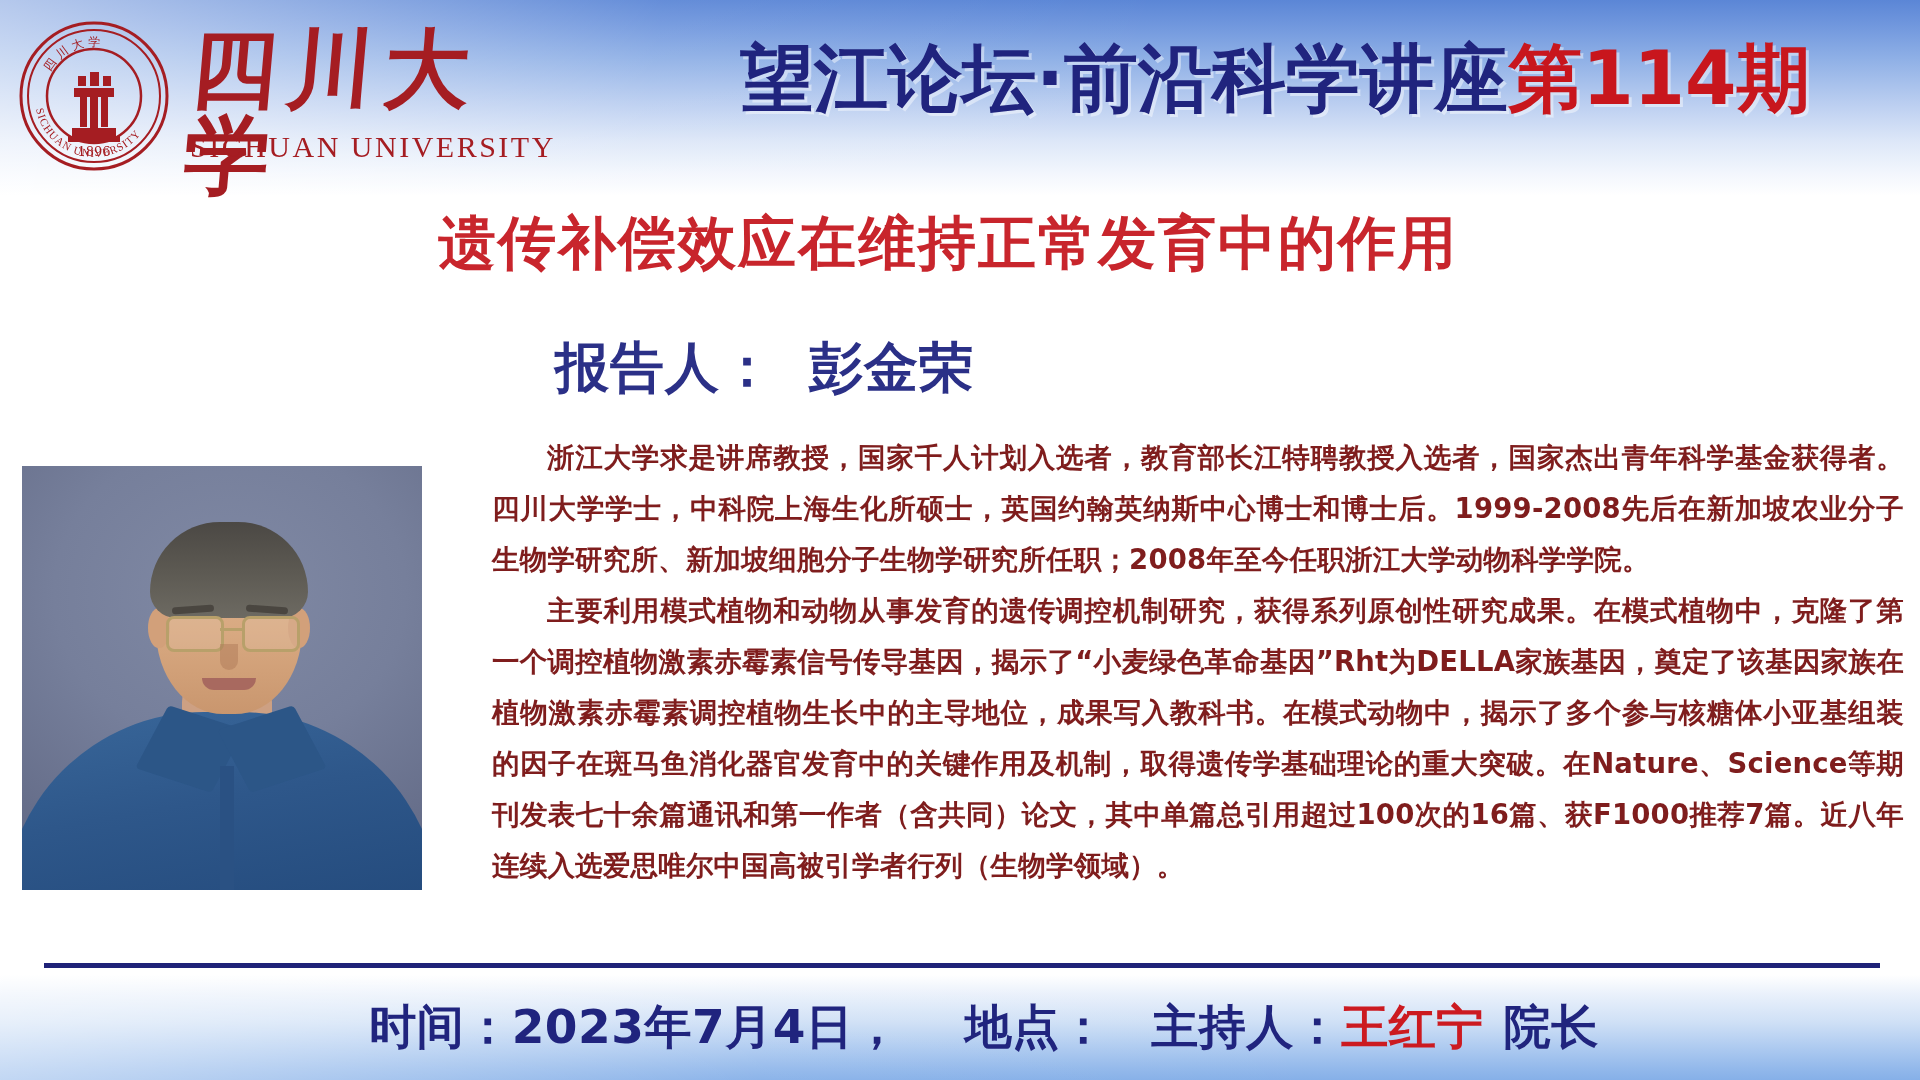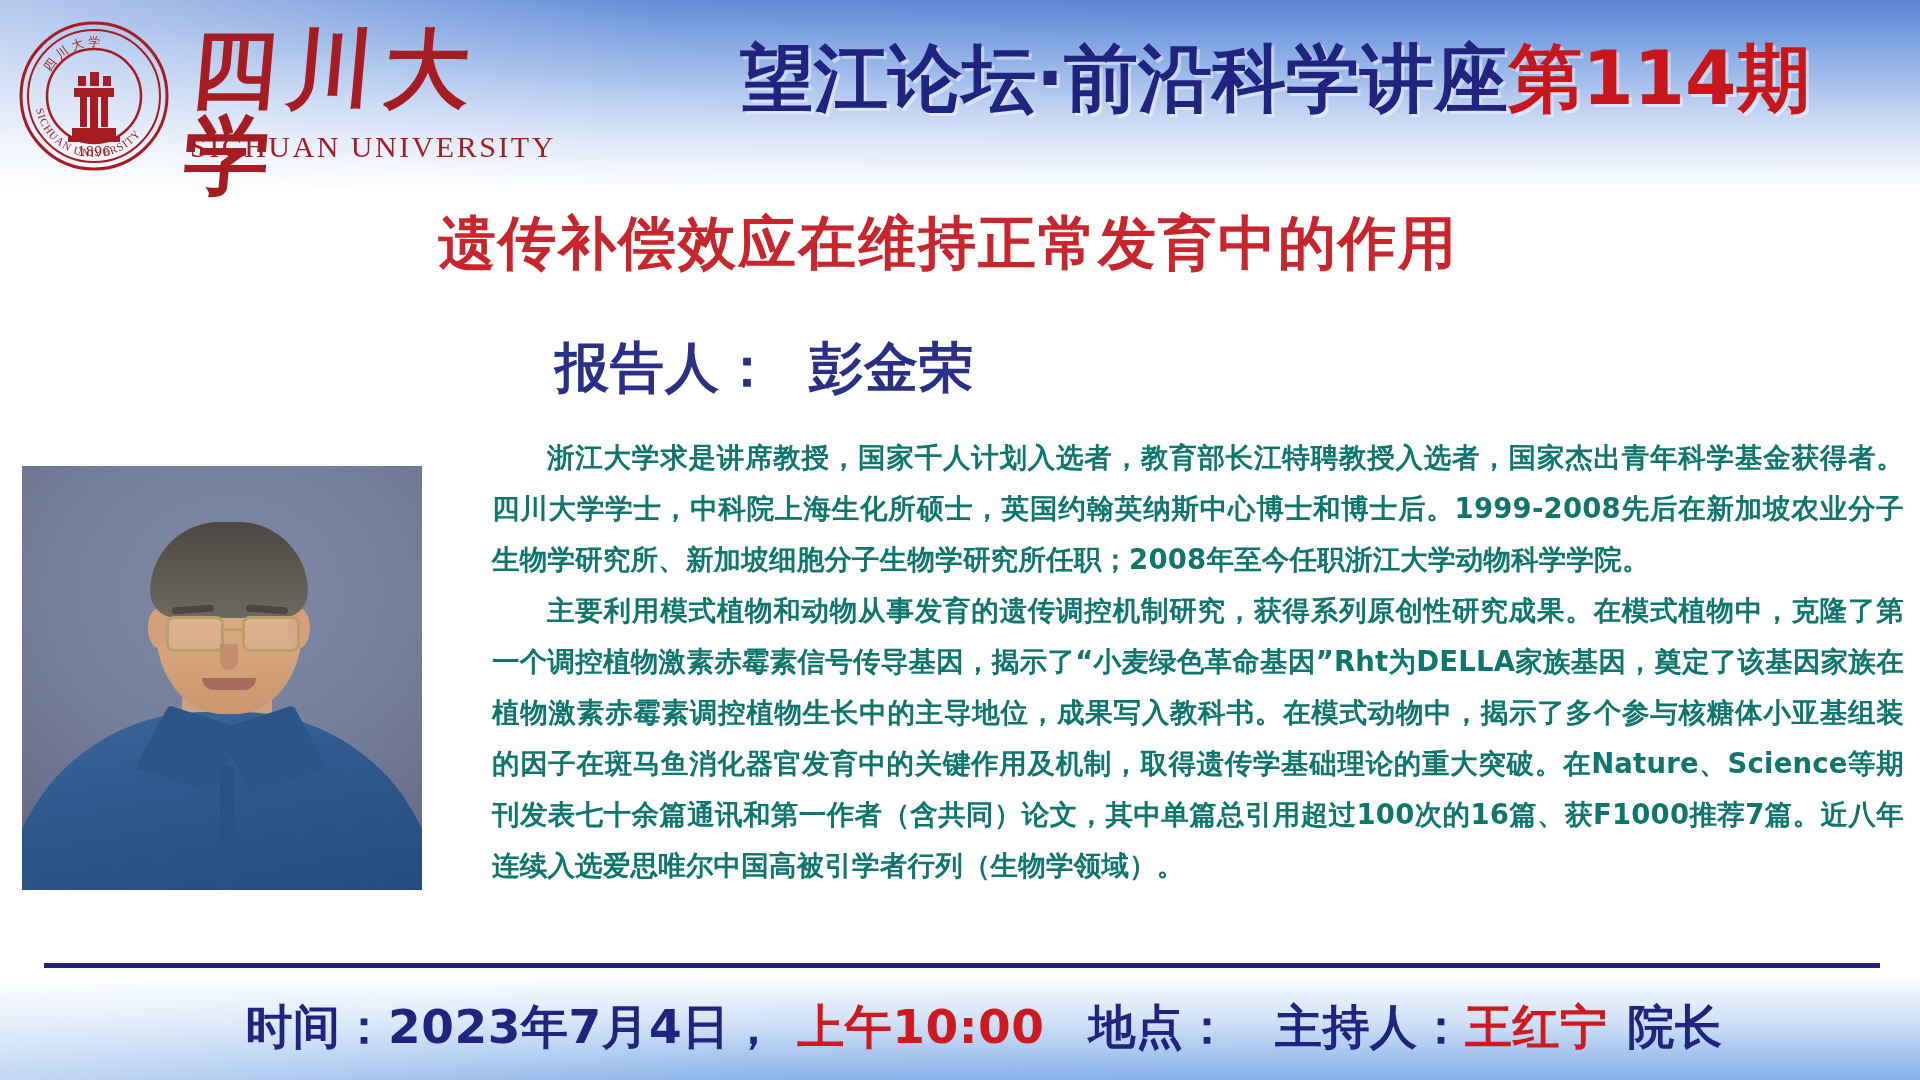"浙江大学求是讲席教授，国家千人计划入选者，教育部长江特聘教授入选者，国家杰出青年" .bio { color: #0f766e -> #7f1d1d }
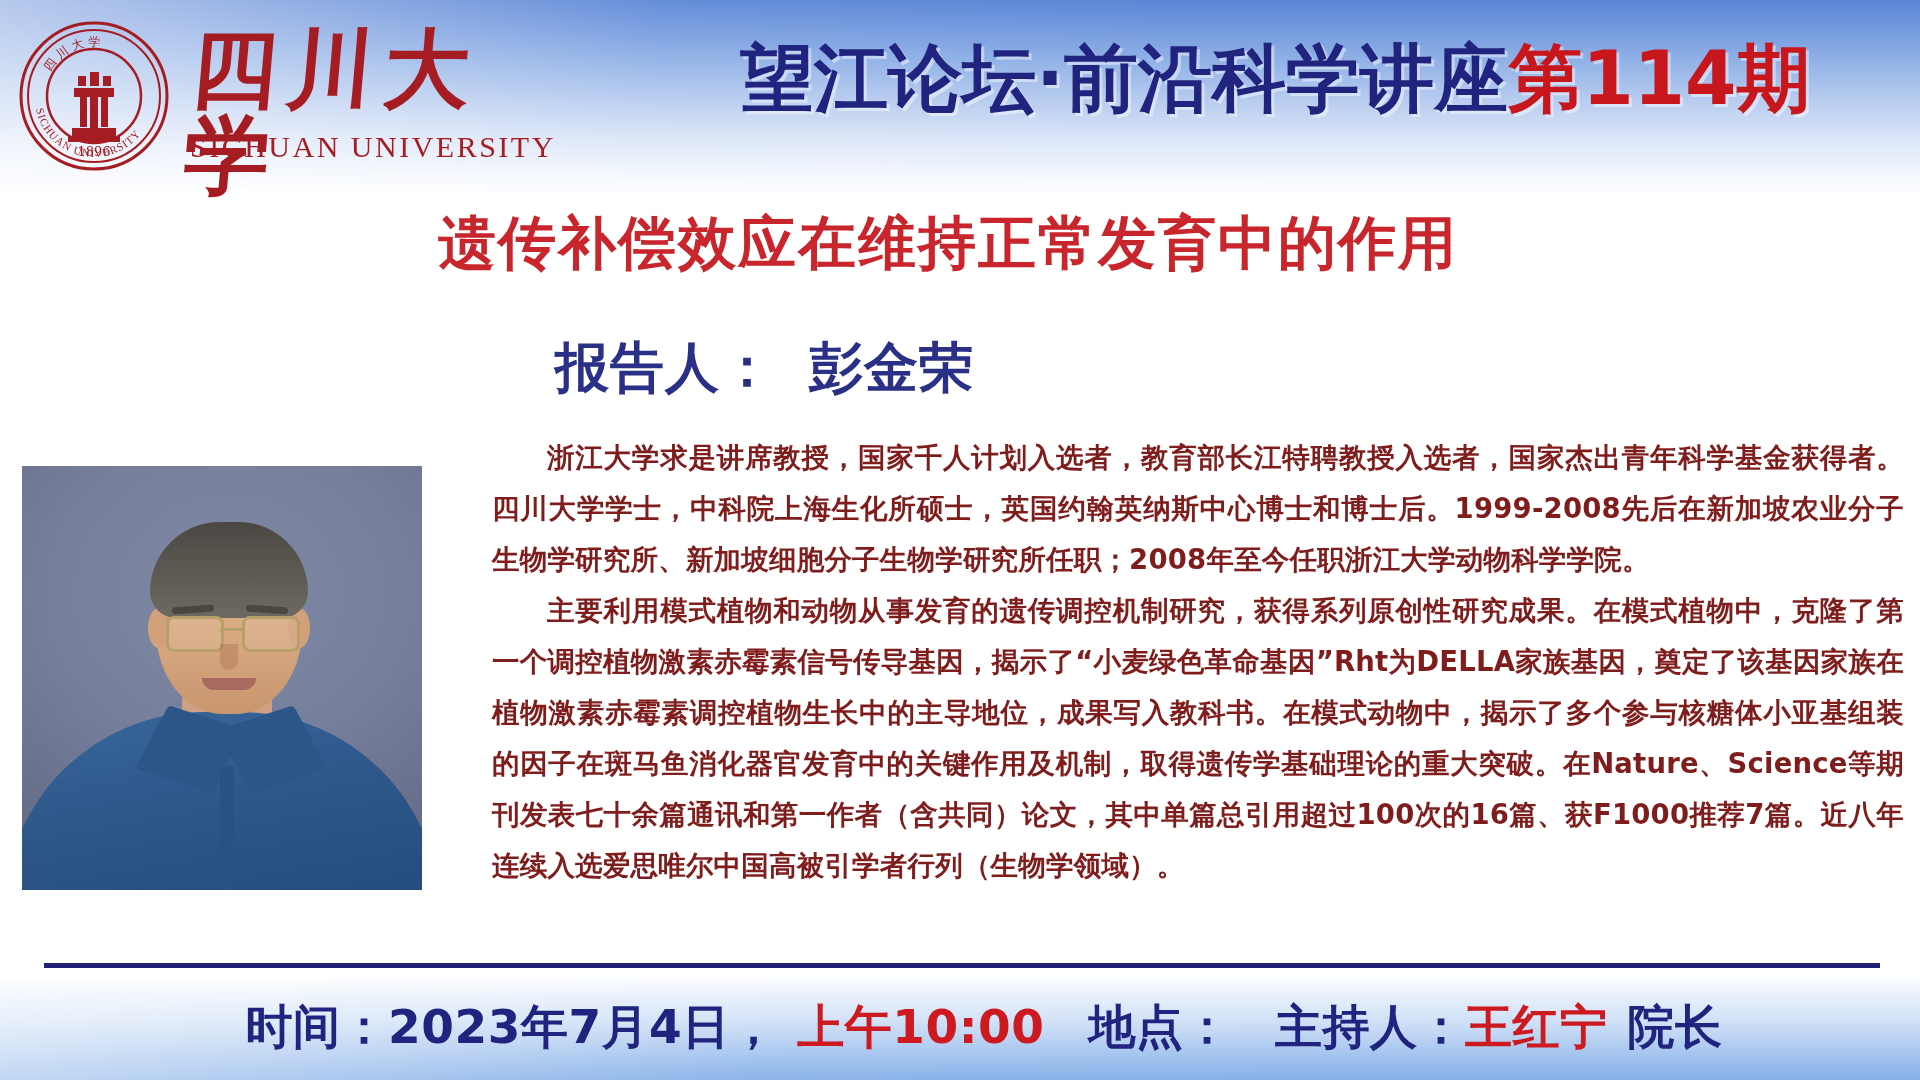"上午10:00" span.f-red { html: <span>上午10:00</span> -> none }
